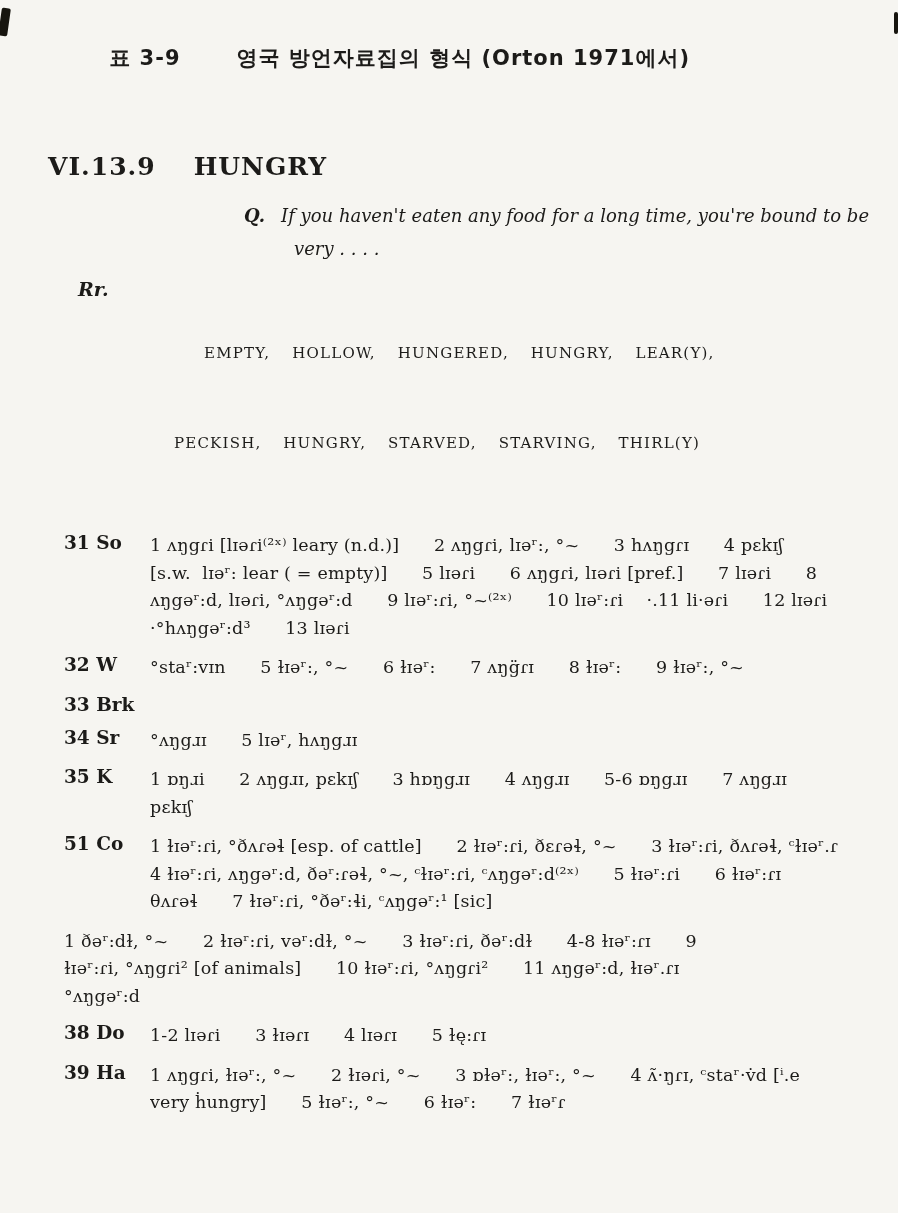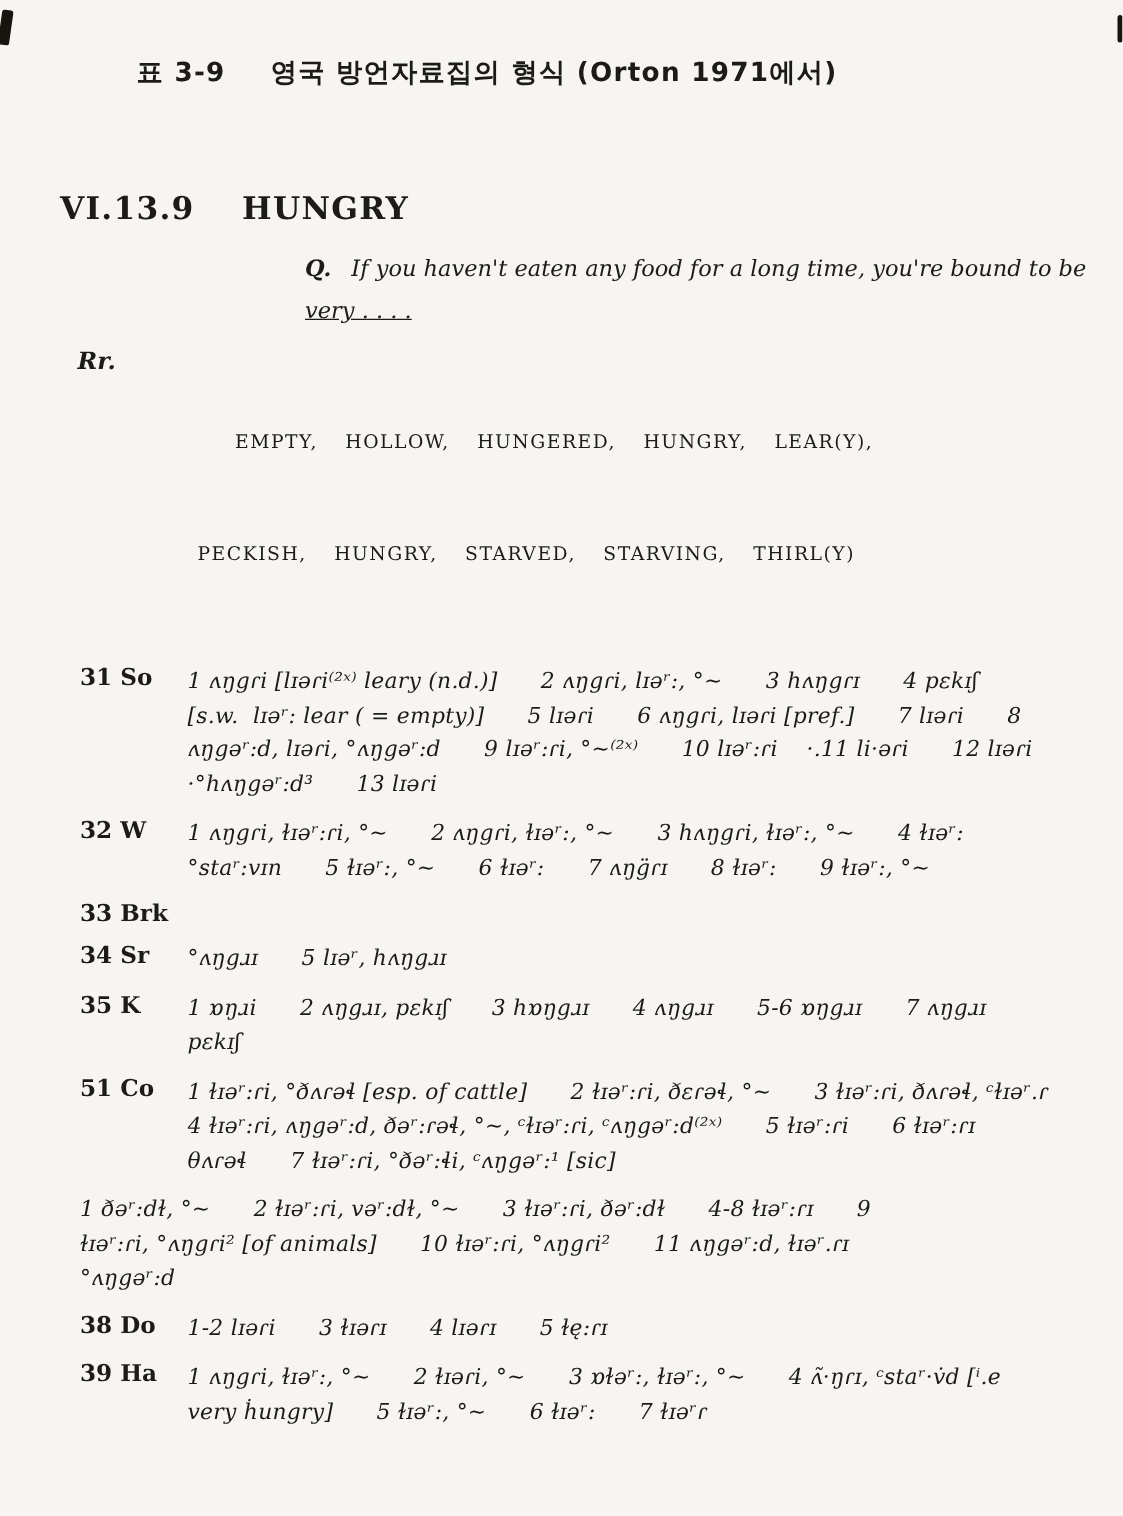"표 3-9" .caption .cap-label { margin-right: 36px -> 56px }
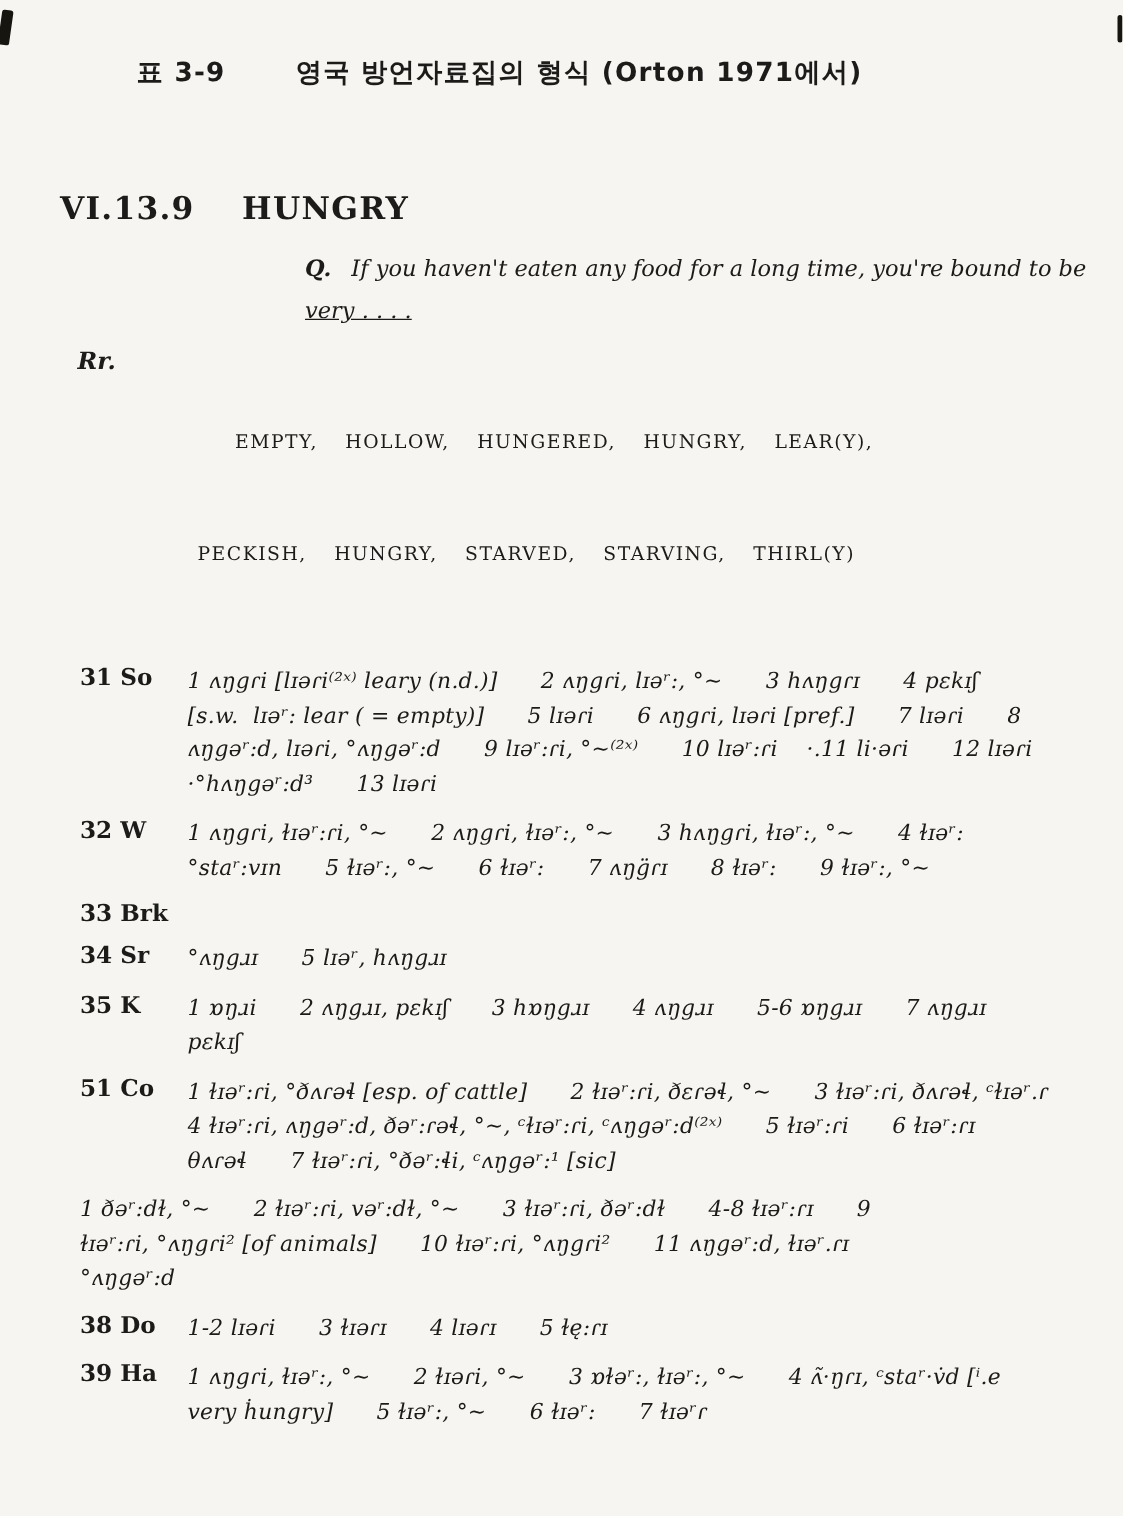"very . . . ." .qcont { margin-left: none -> 50px; text-decoration: underline -> none }
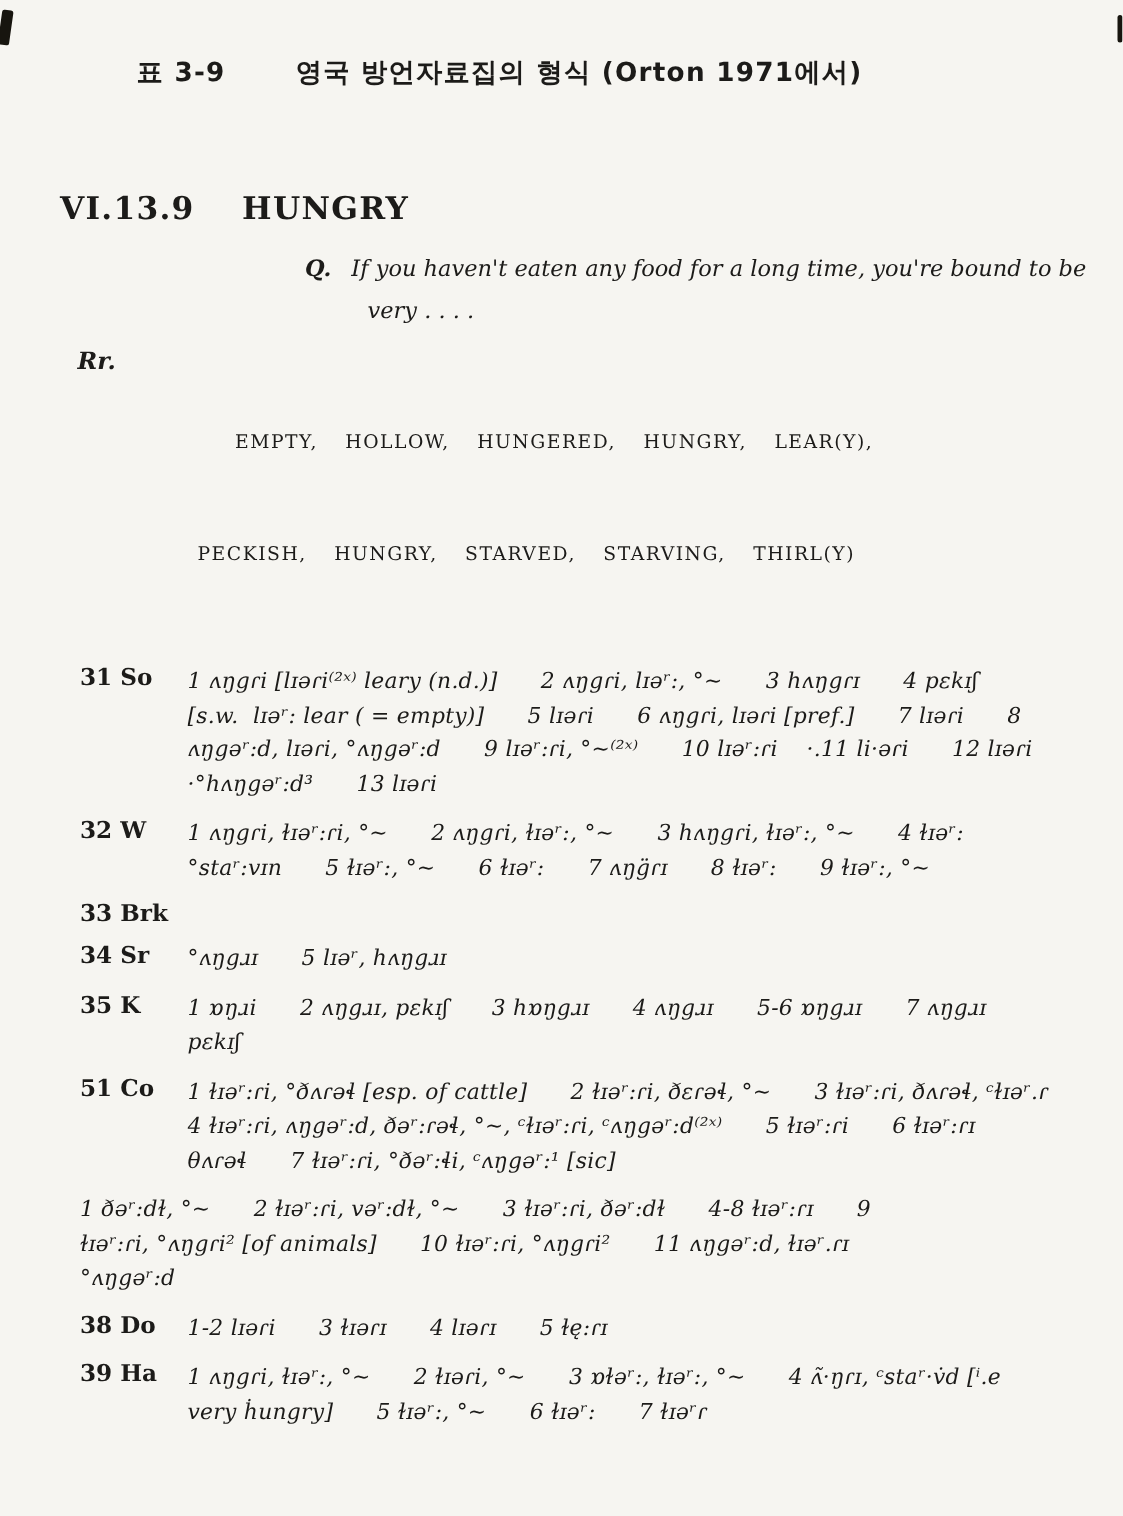"Rr." .rrblock { margin: 13px 0 0 62px -> 13px 0 0 78px }
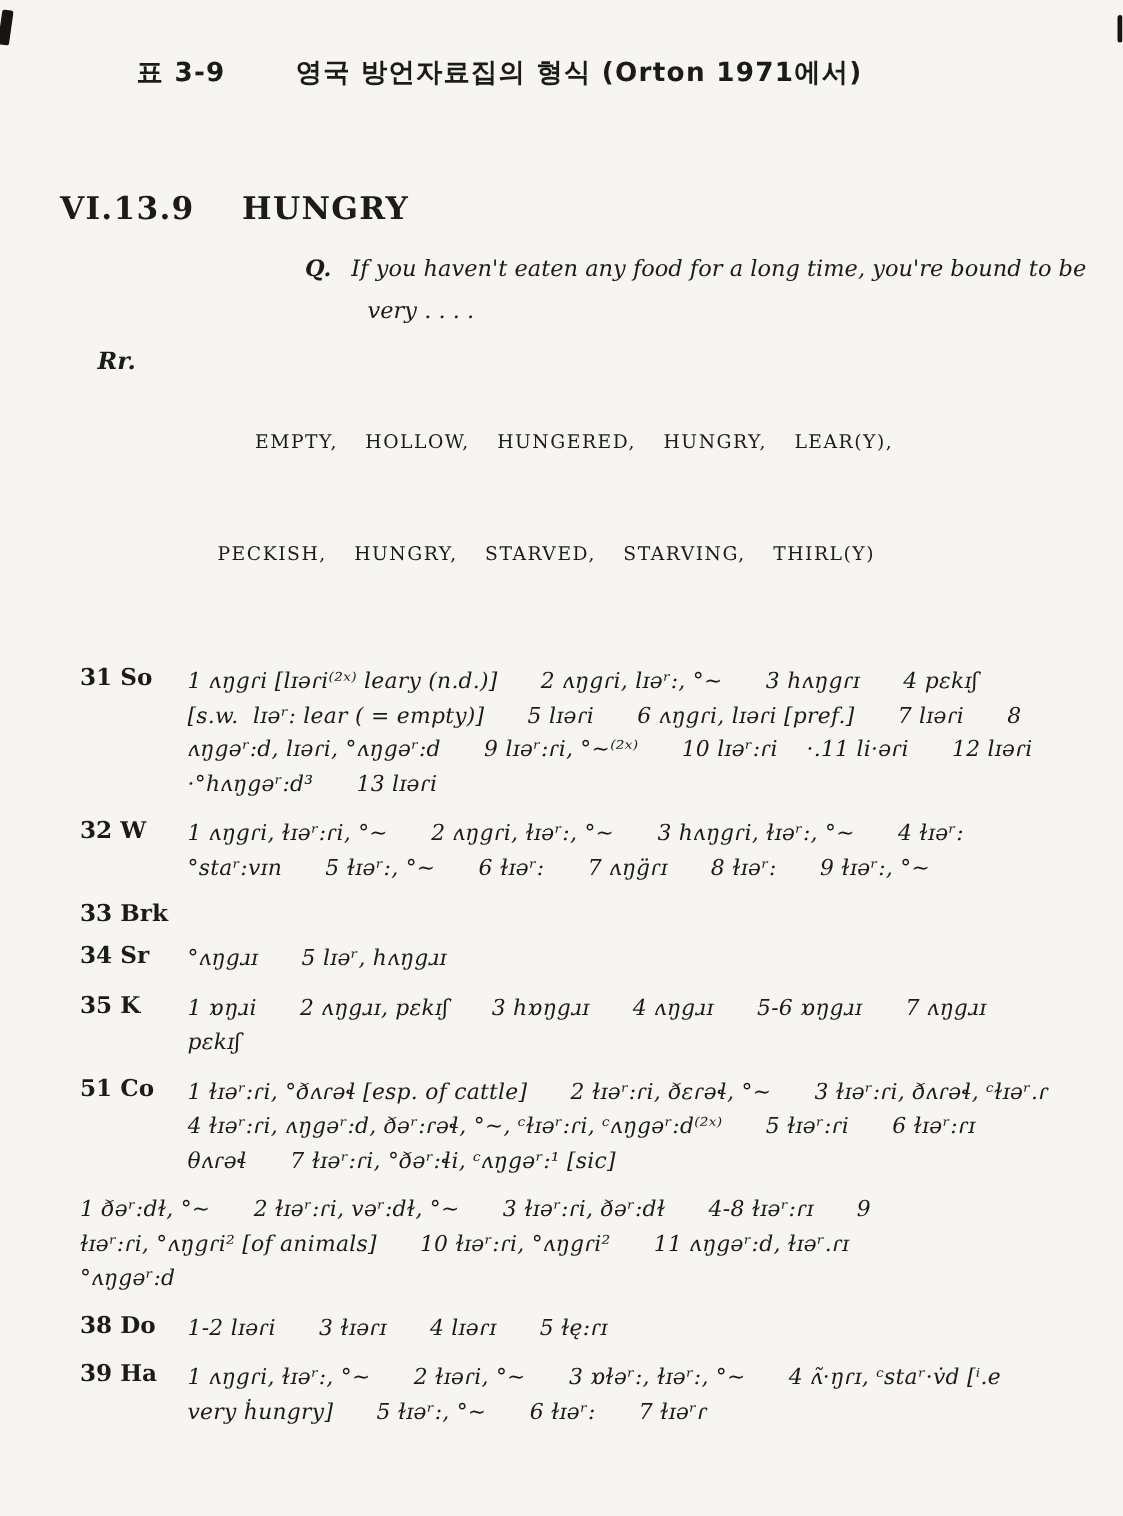"1 ʌŋgɾi [lɪəɾi⁽²ˣ⁾ leary (n.d.)]" .elines { font-style: italic -> none }
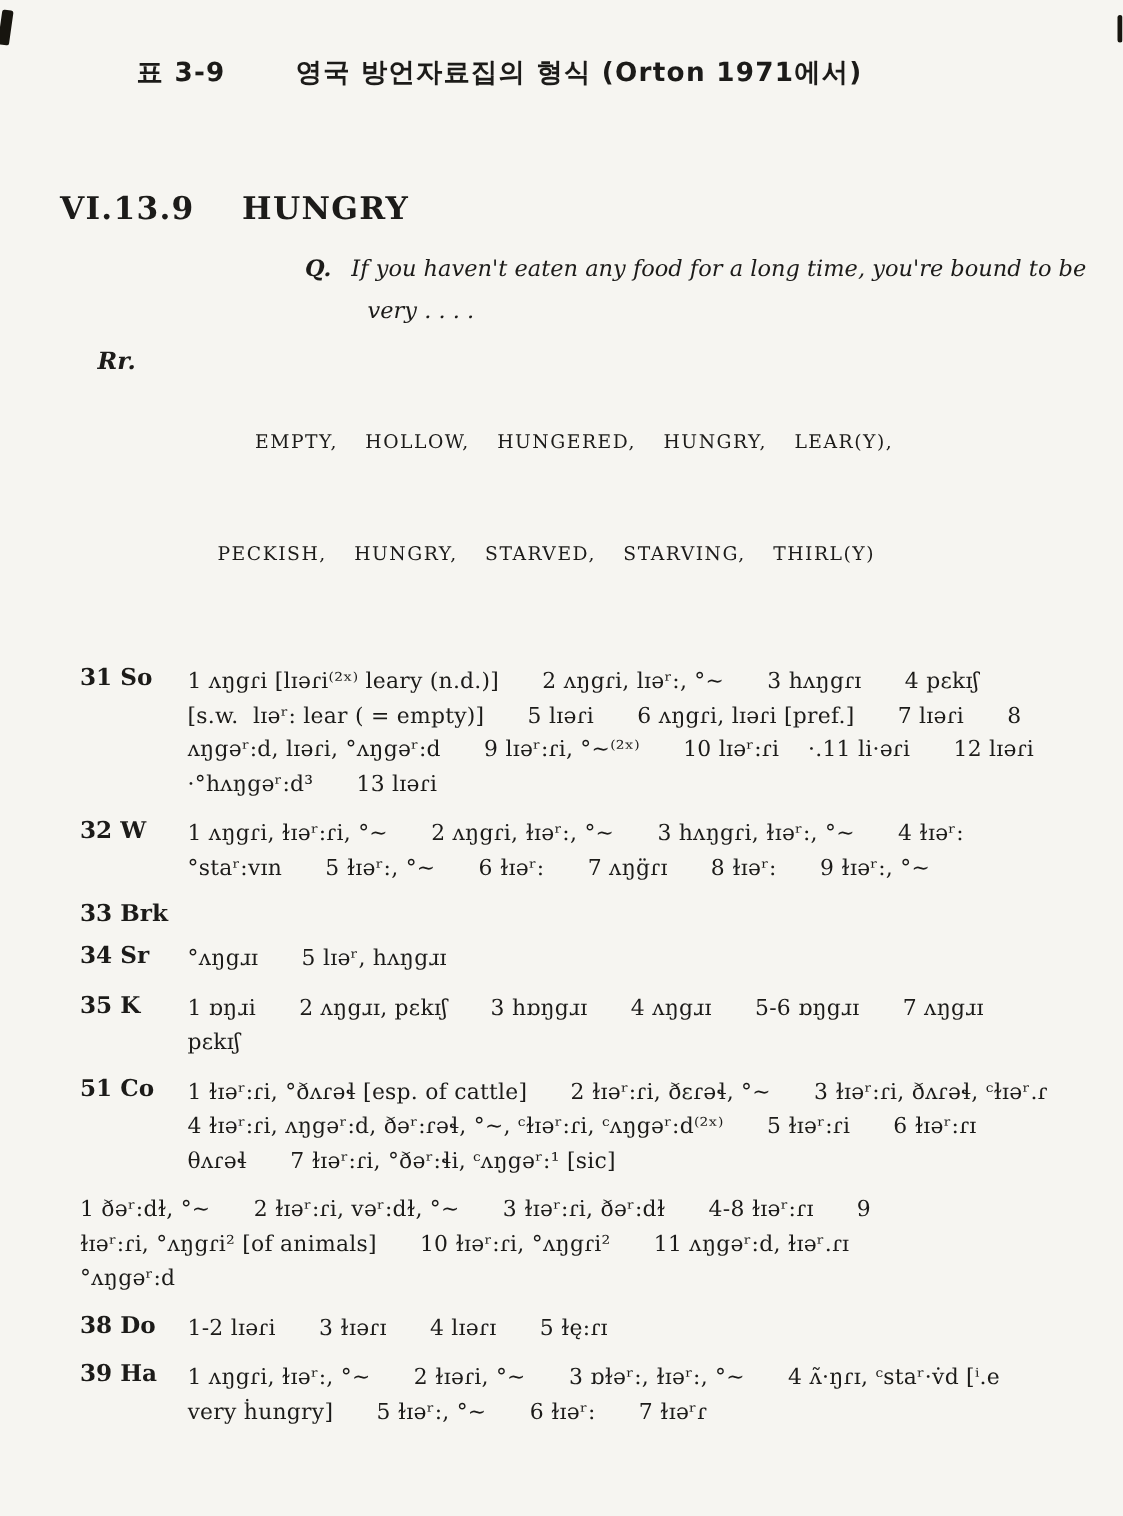"1 ʌŋgɾi, ɫɪəʳ:ɾi, °~ 2" div.eline { html: <div>1 ʌŋgɾi, ɫɪəʳ:ɾi, °~ 2 ʌŋgɾi, ɫɪəʳ:, °~ 3 hʌŋgɾi, ɫɪəʳ:, °~ 4 ɫɪəʳ:</div> -> none }
